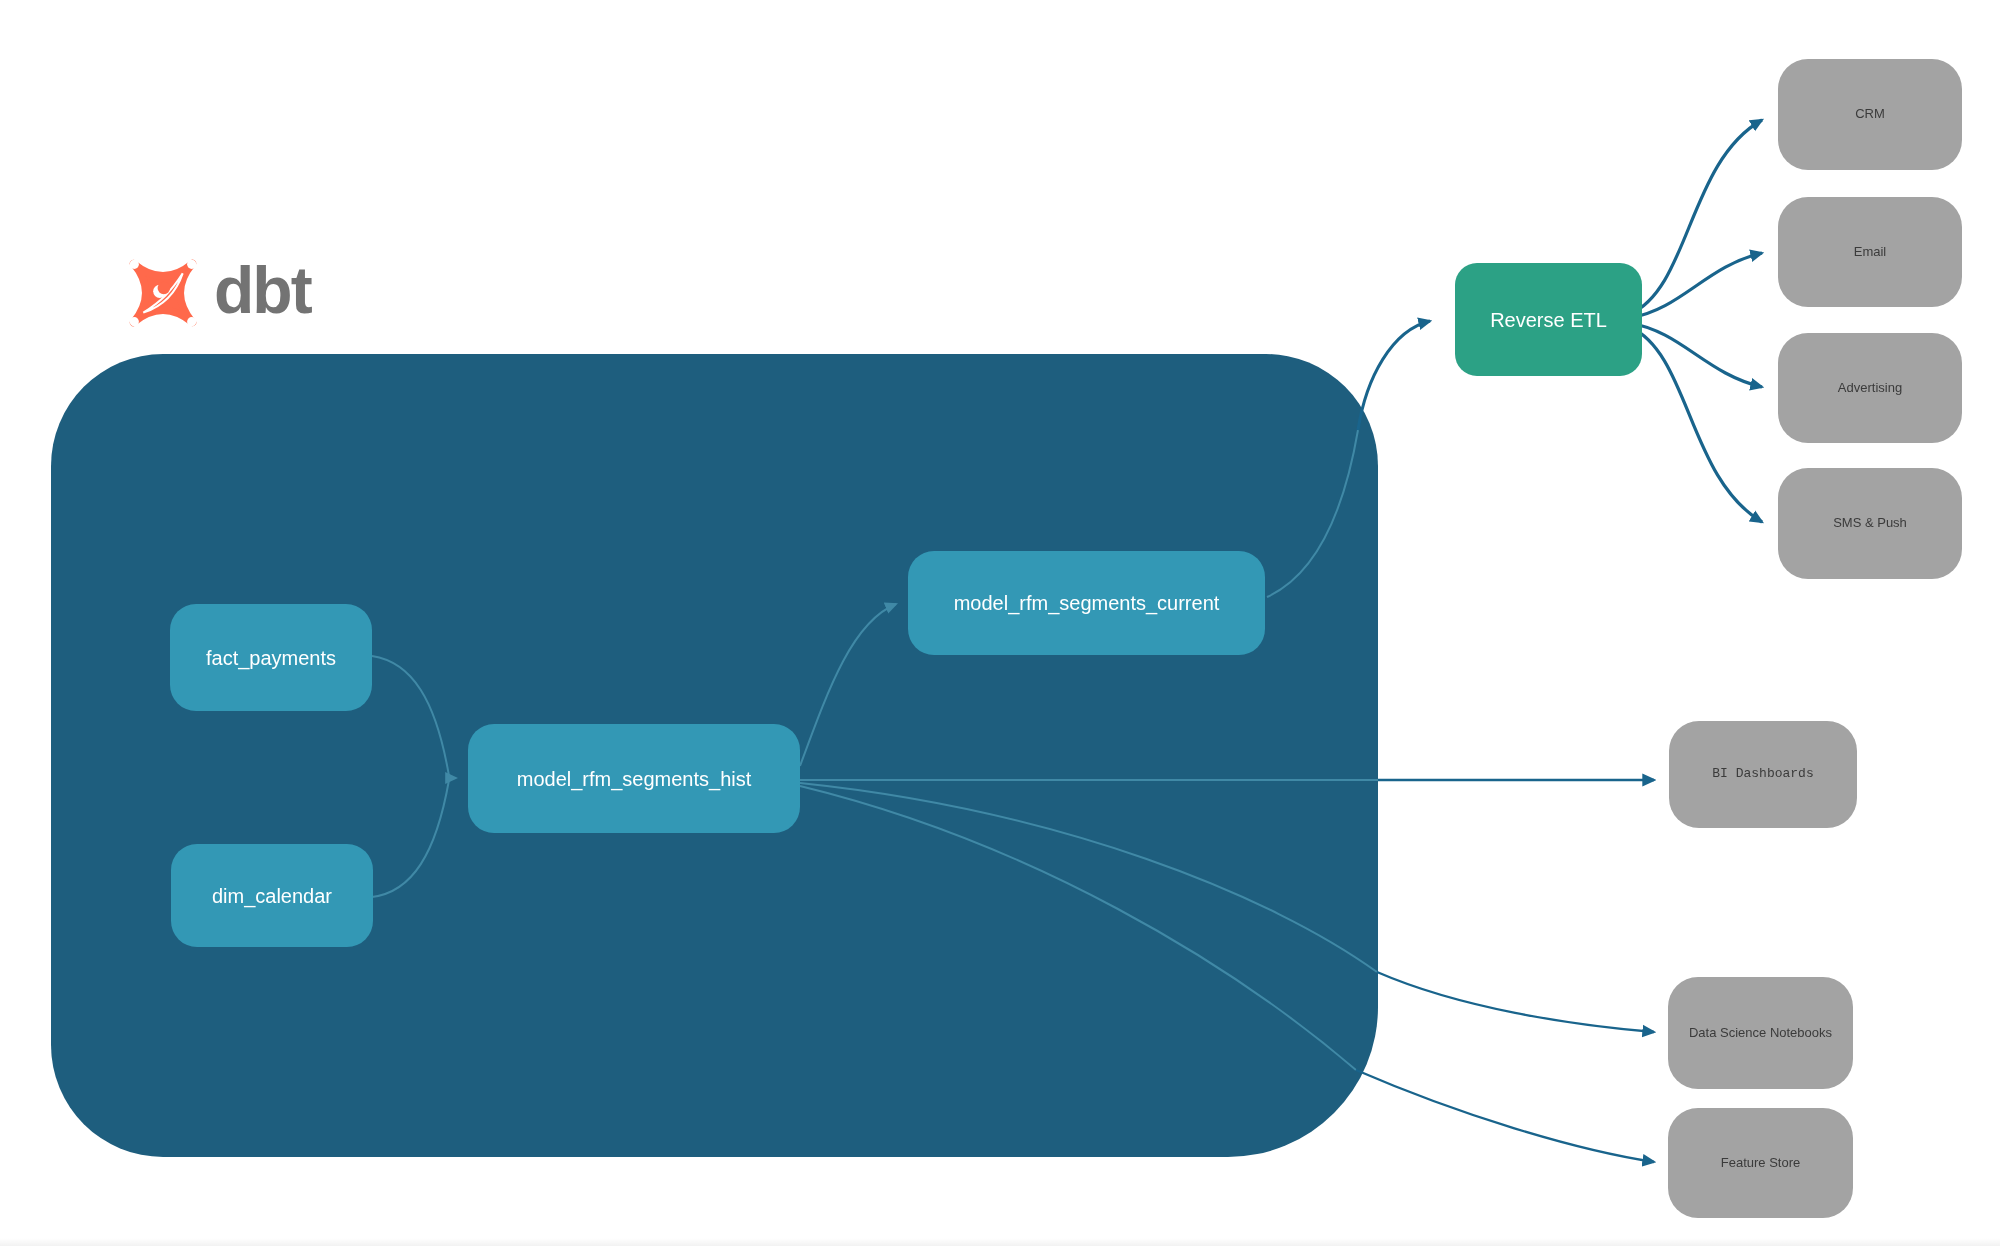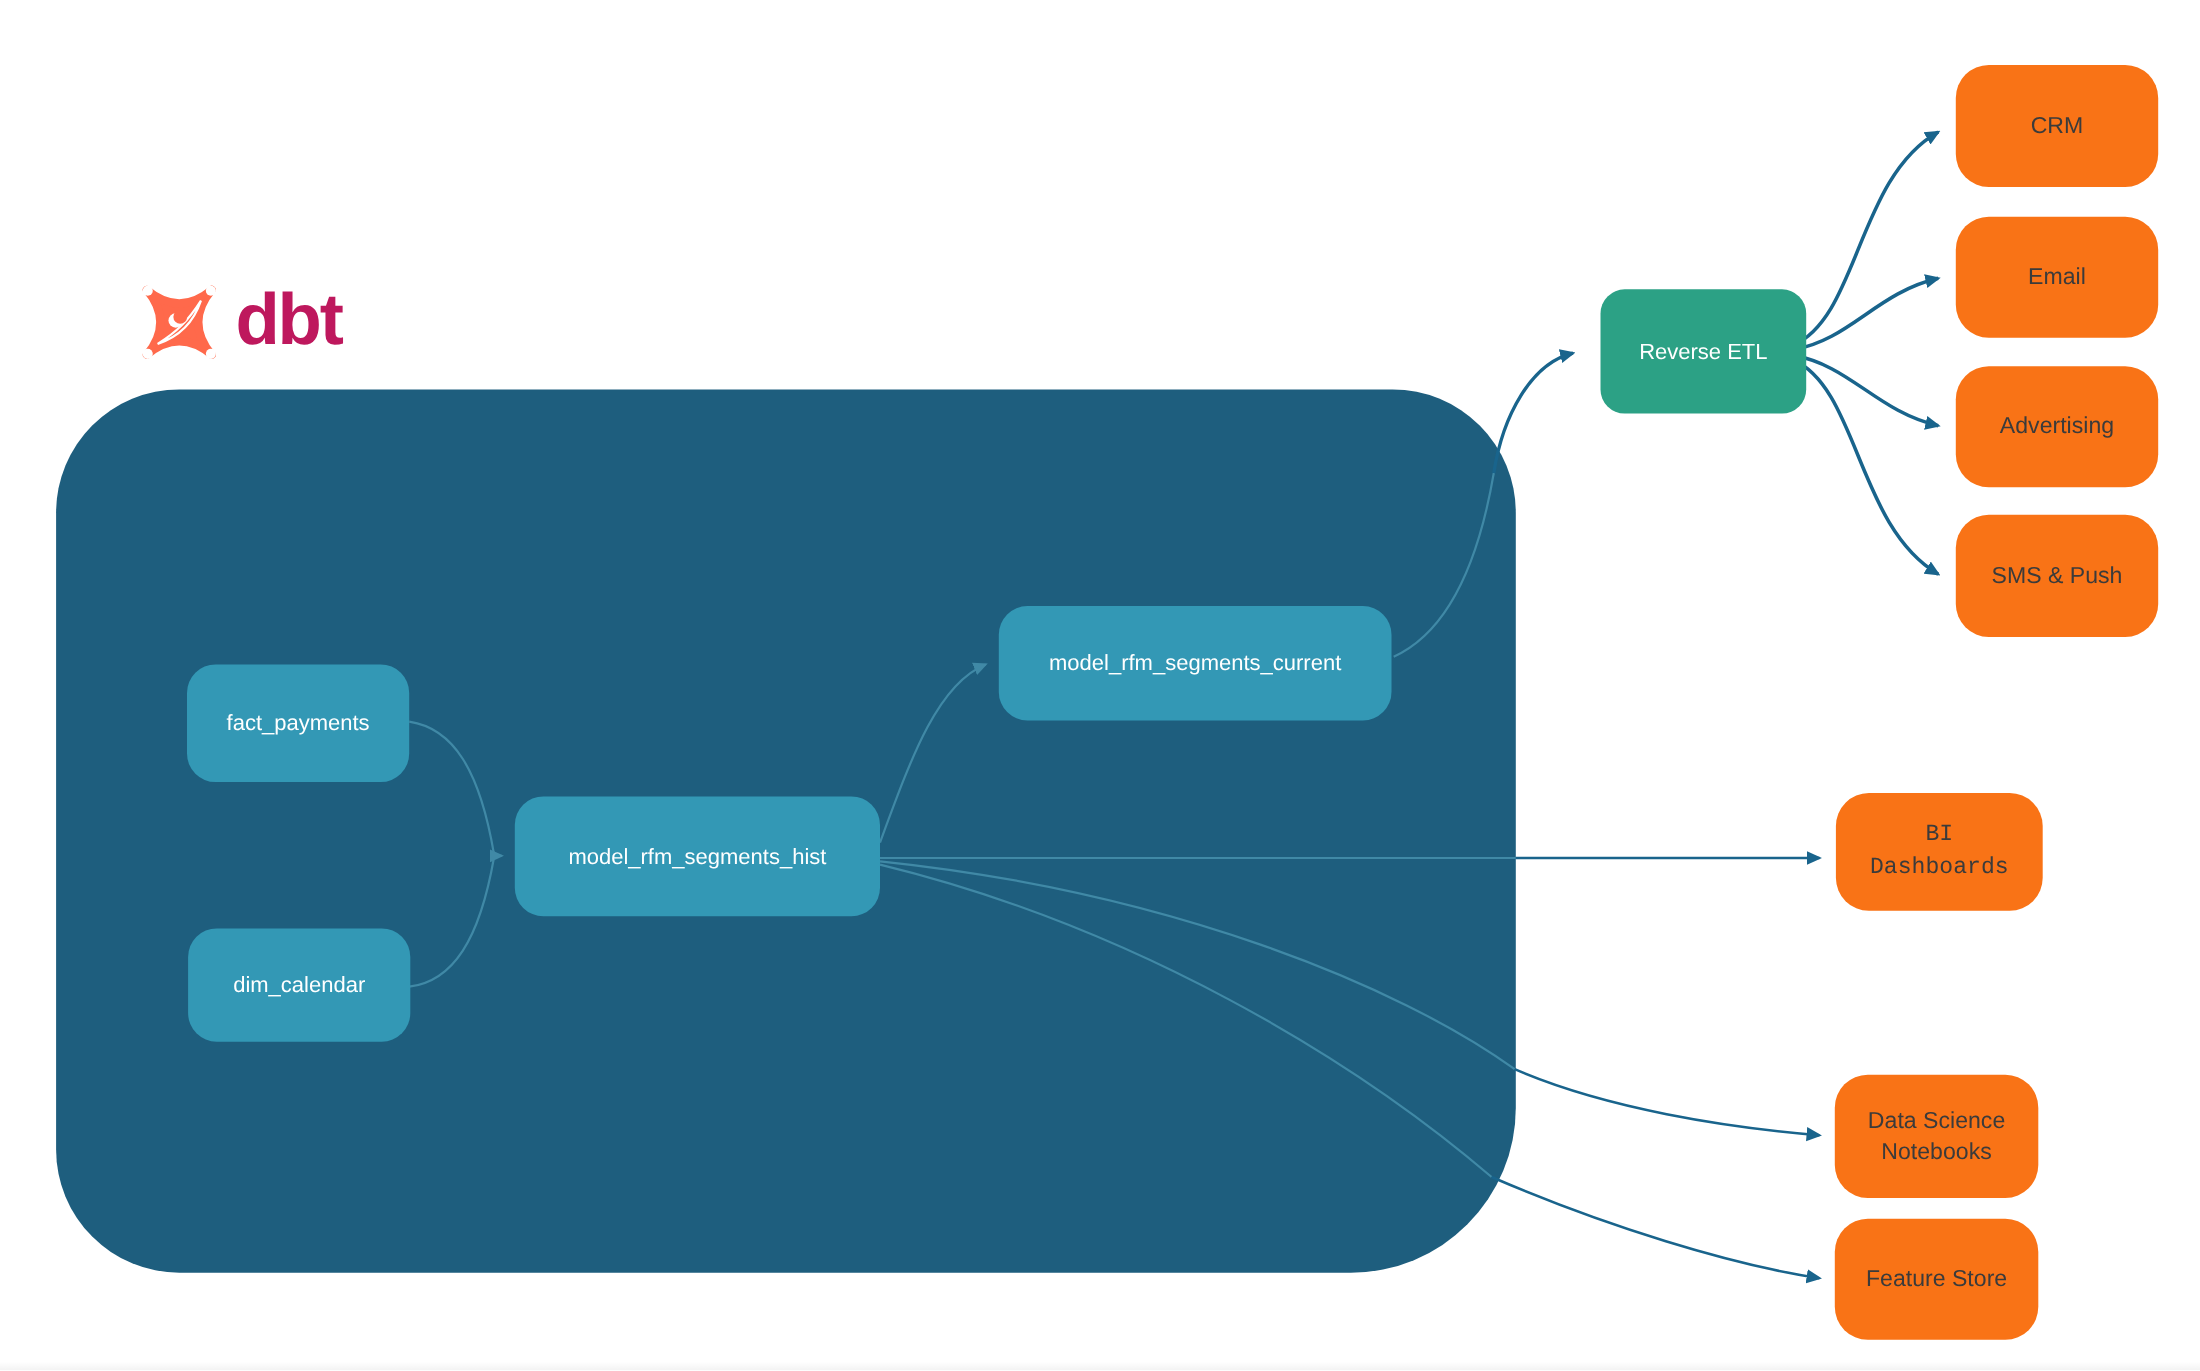"CRM" .node-dest { background: #f97316 -> #a3a3a3; font-size: 21px -> 13px }
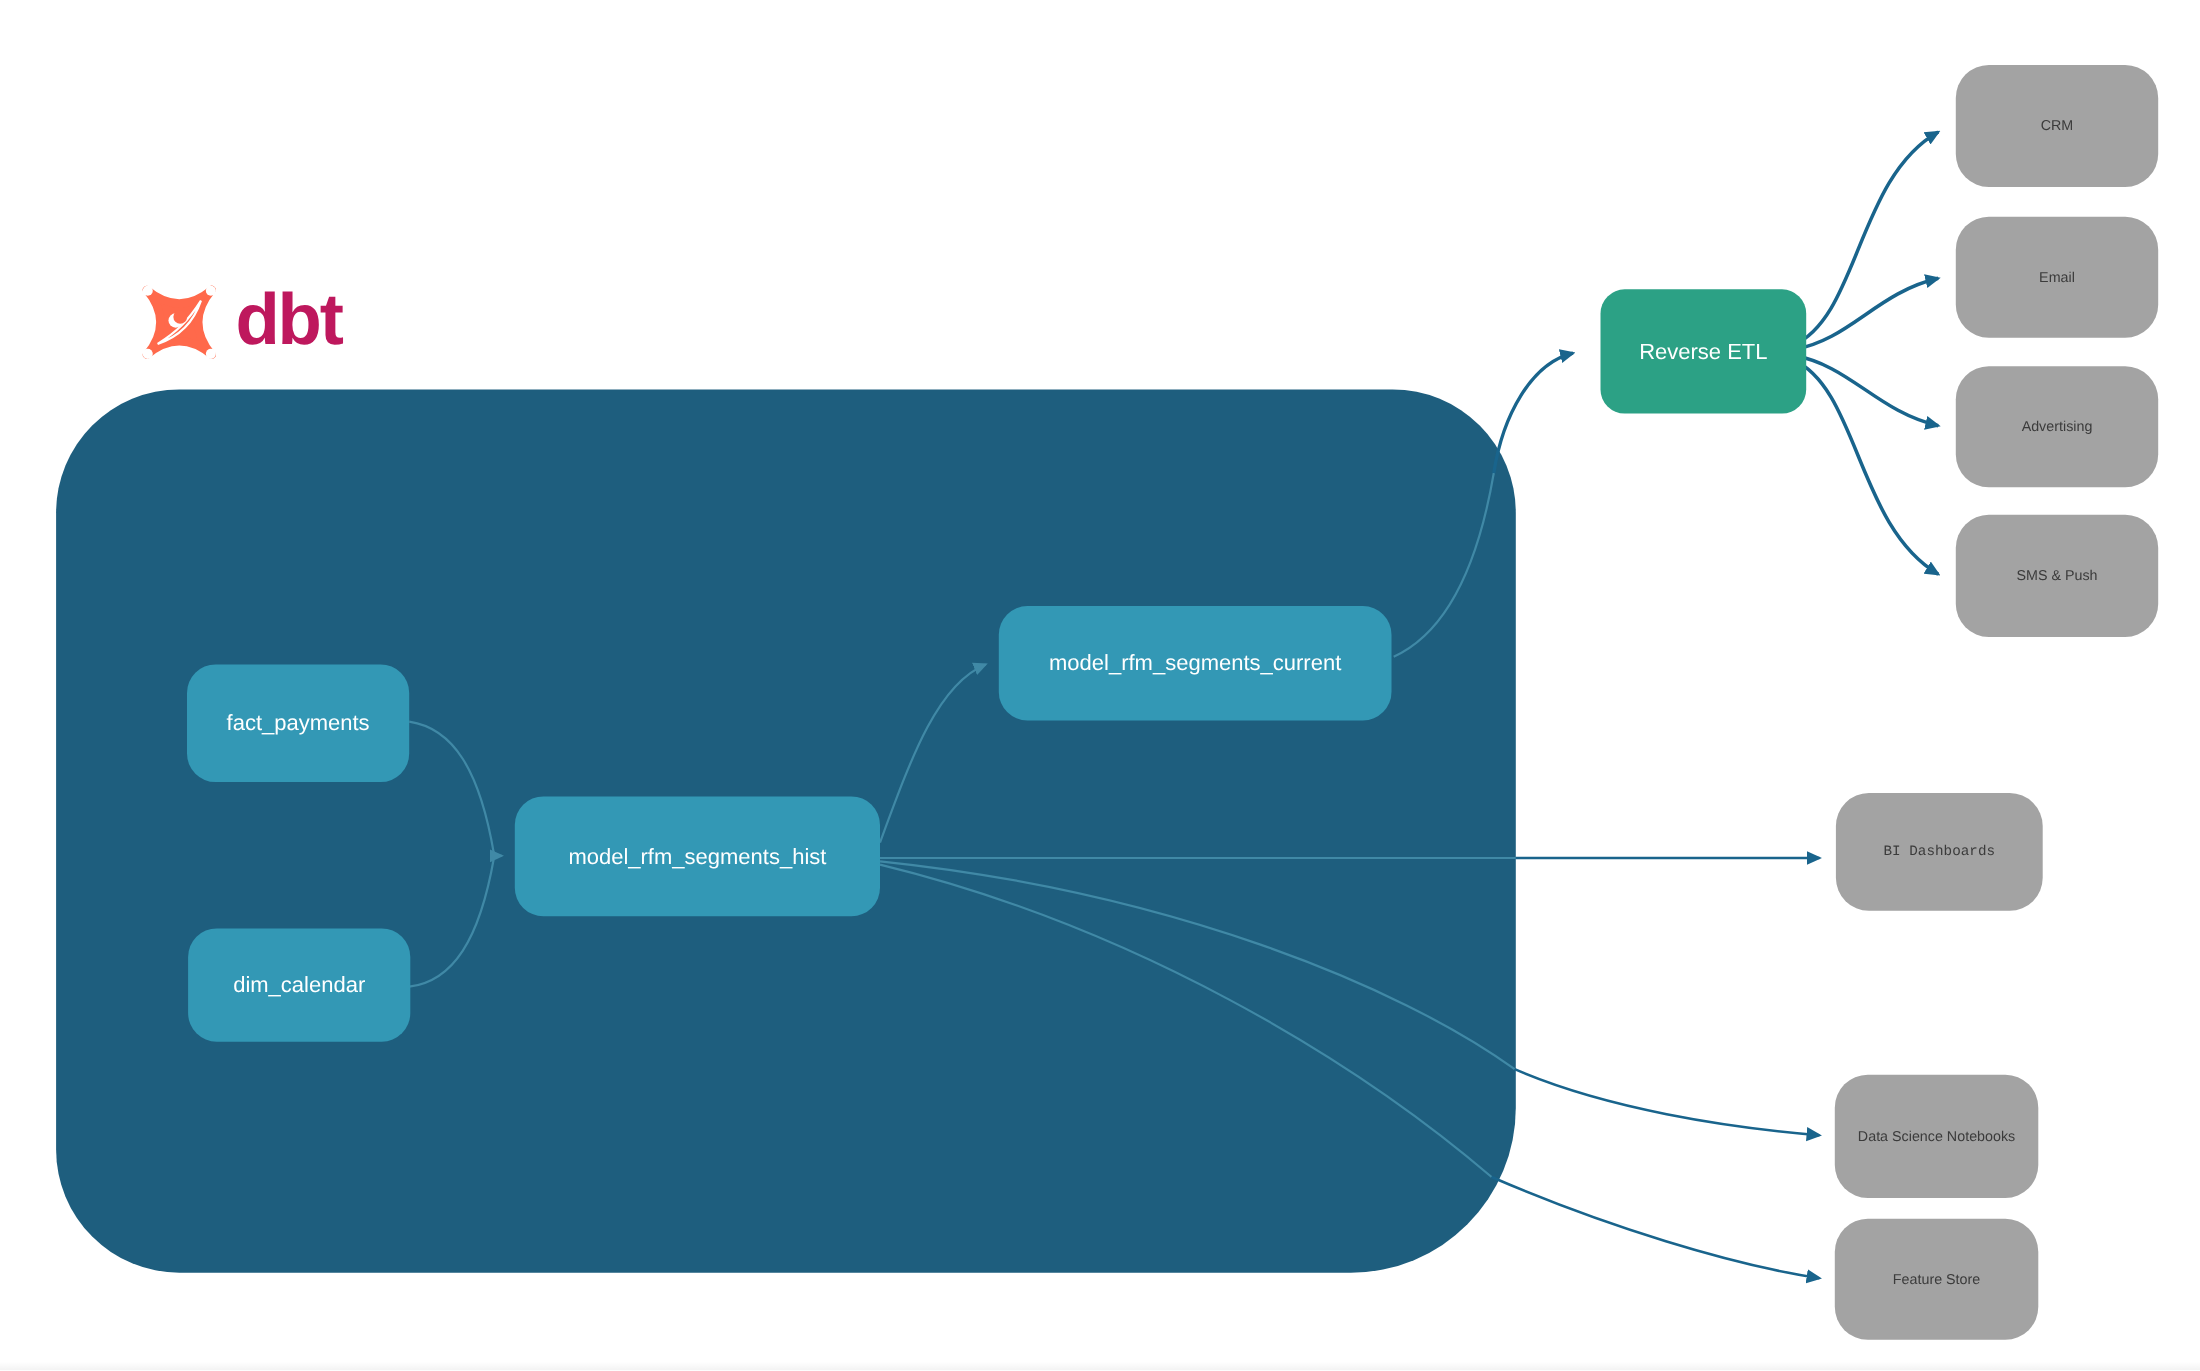"dbt" .logo-text { color: #be185d -> #737373 }
